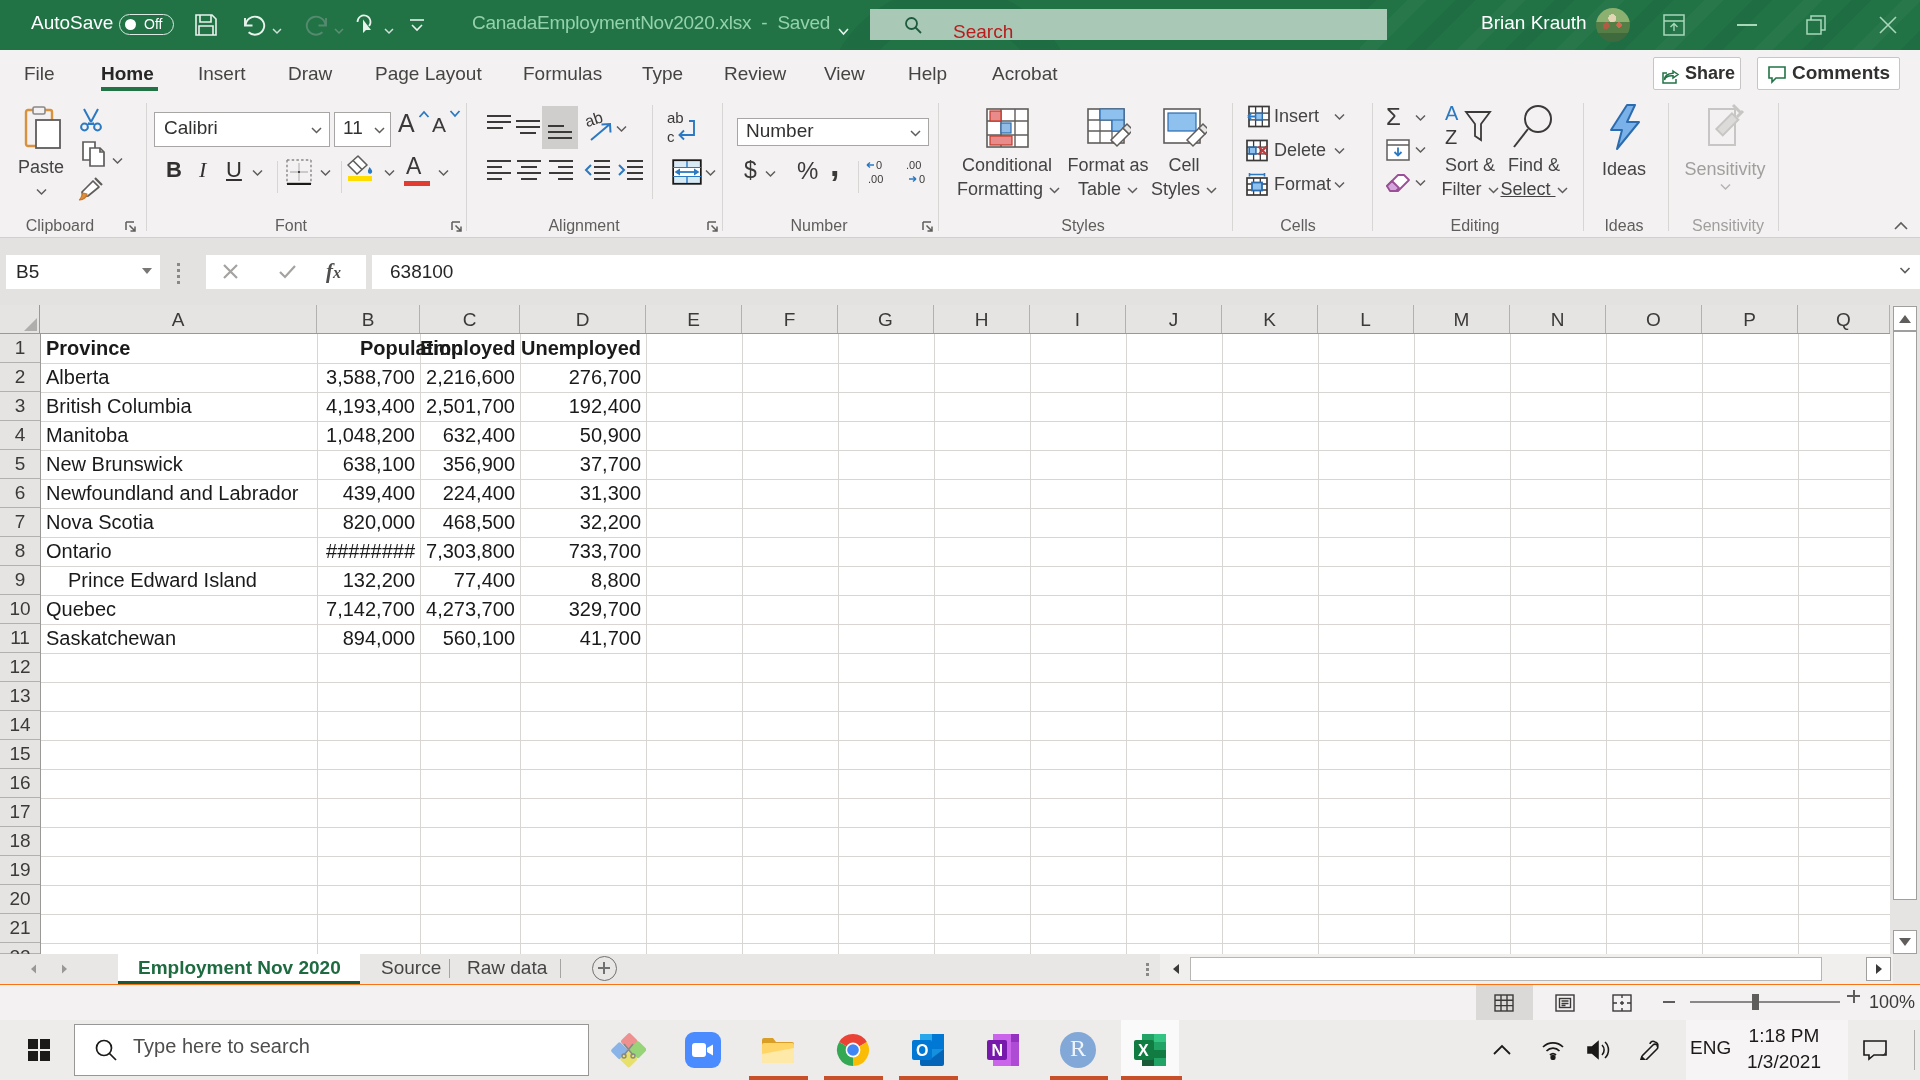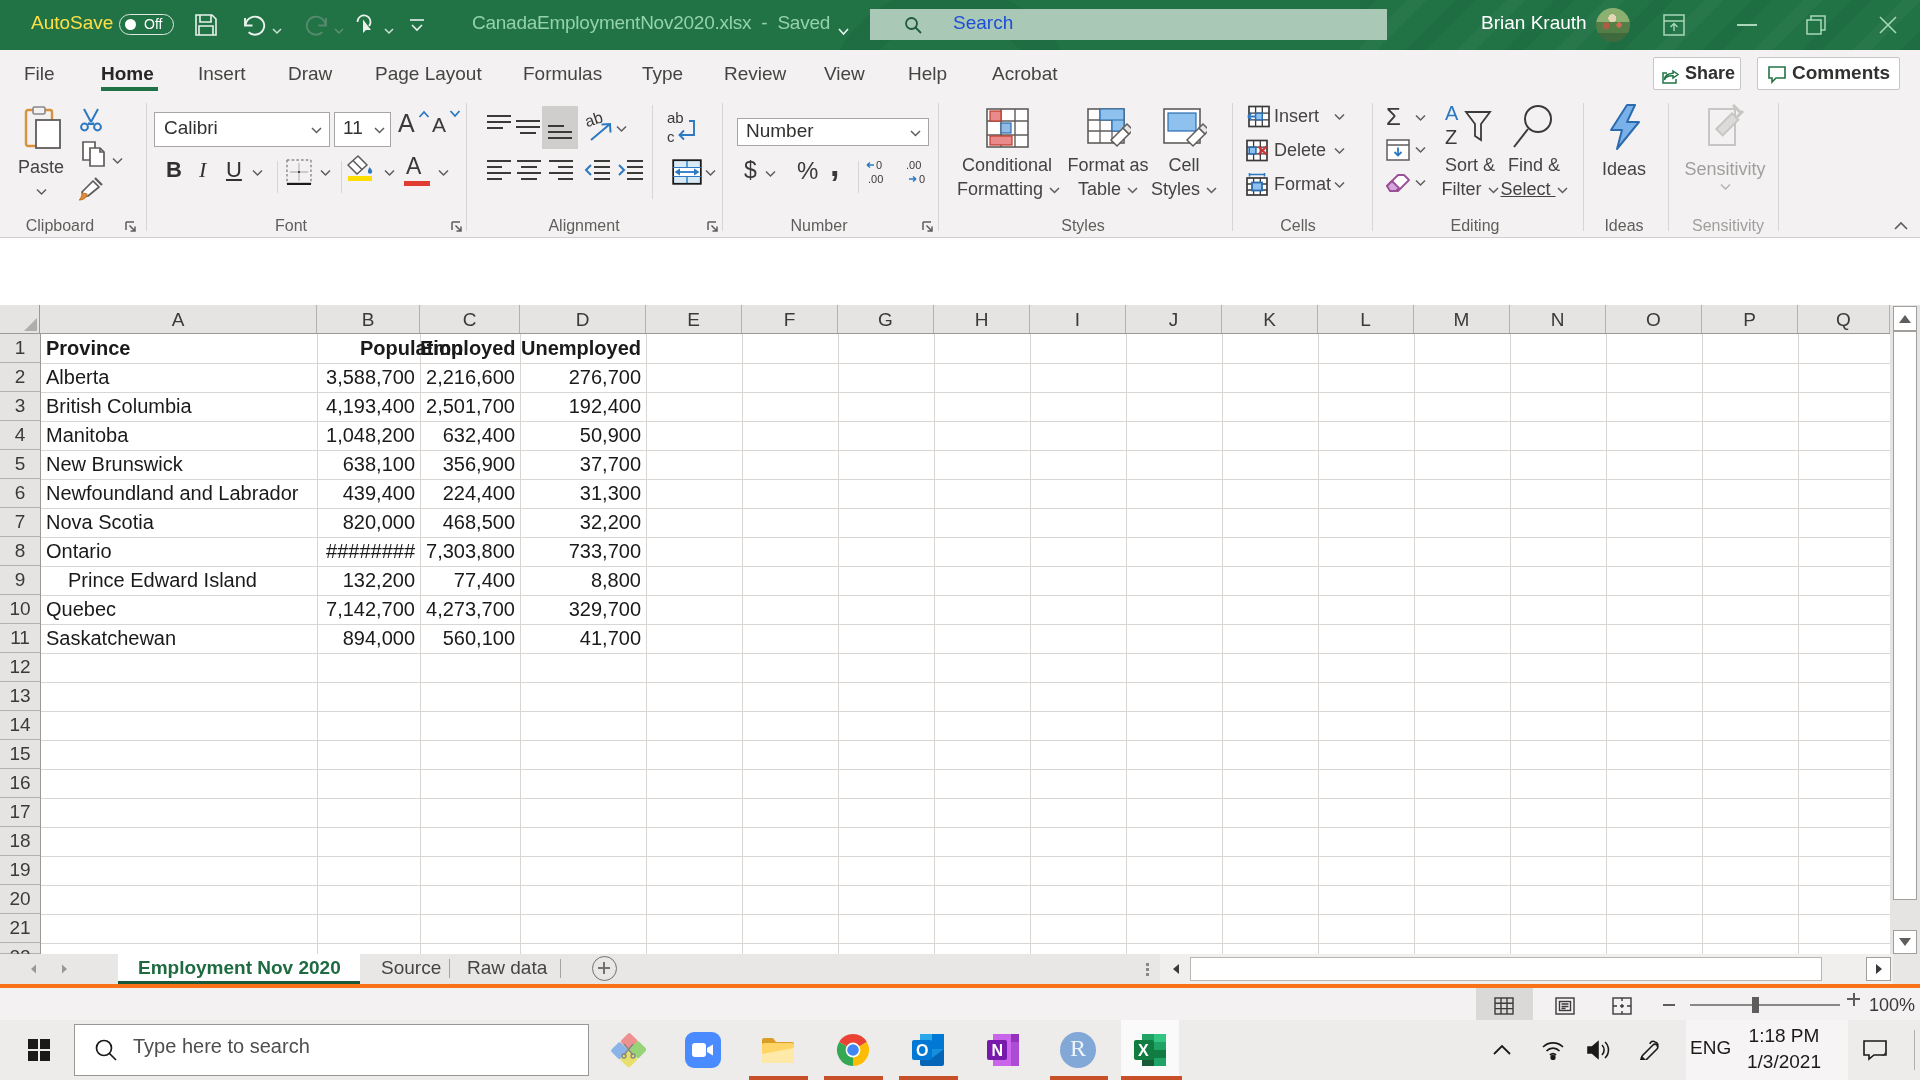"AutoSave" div.abs { color: #fde047 -> #ffffff }
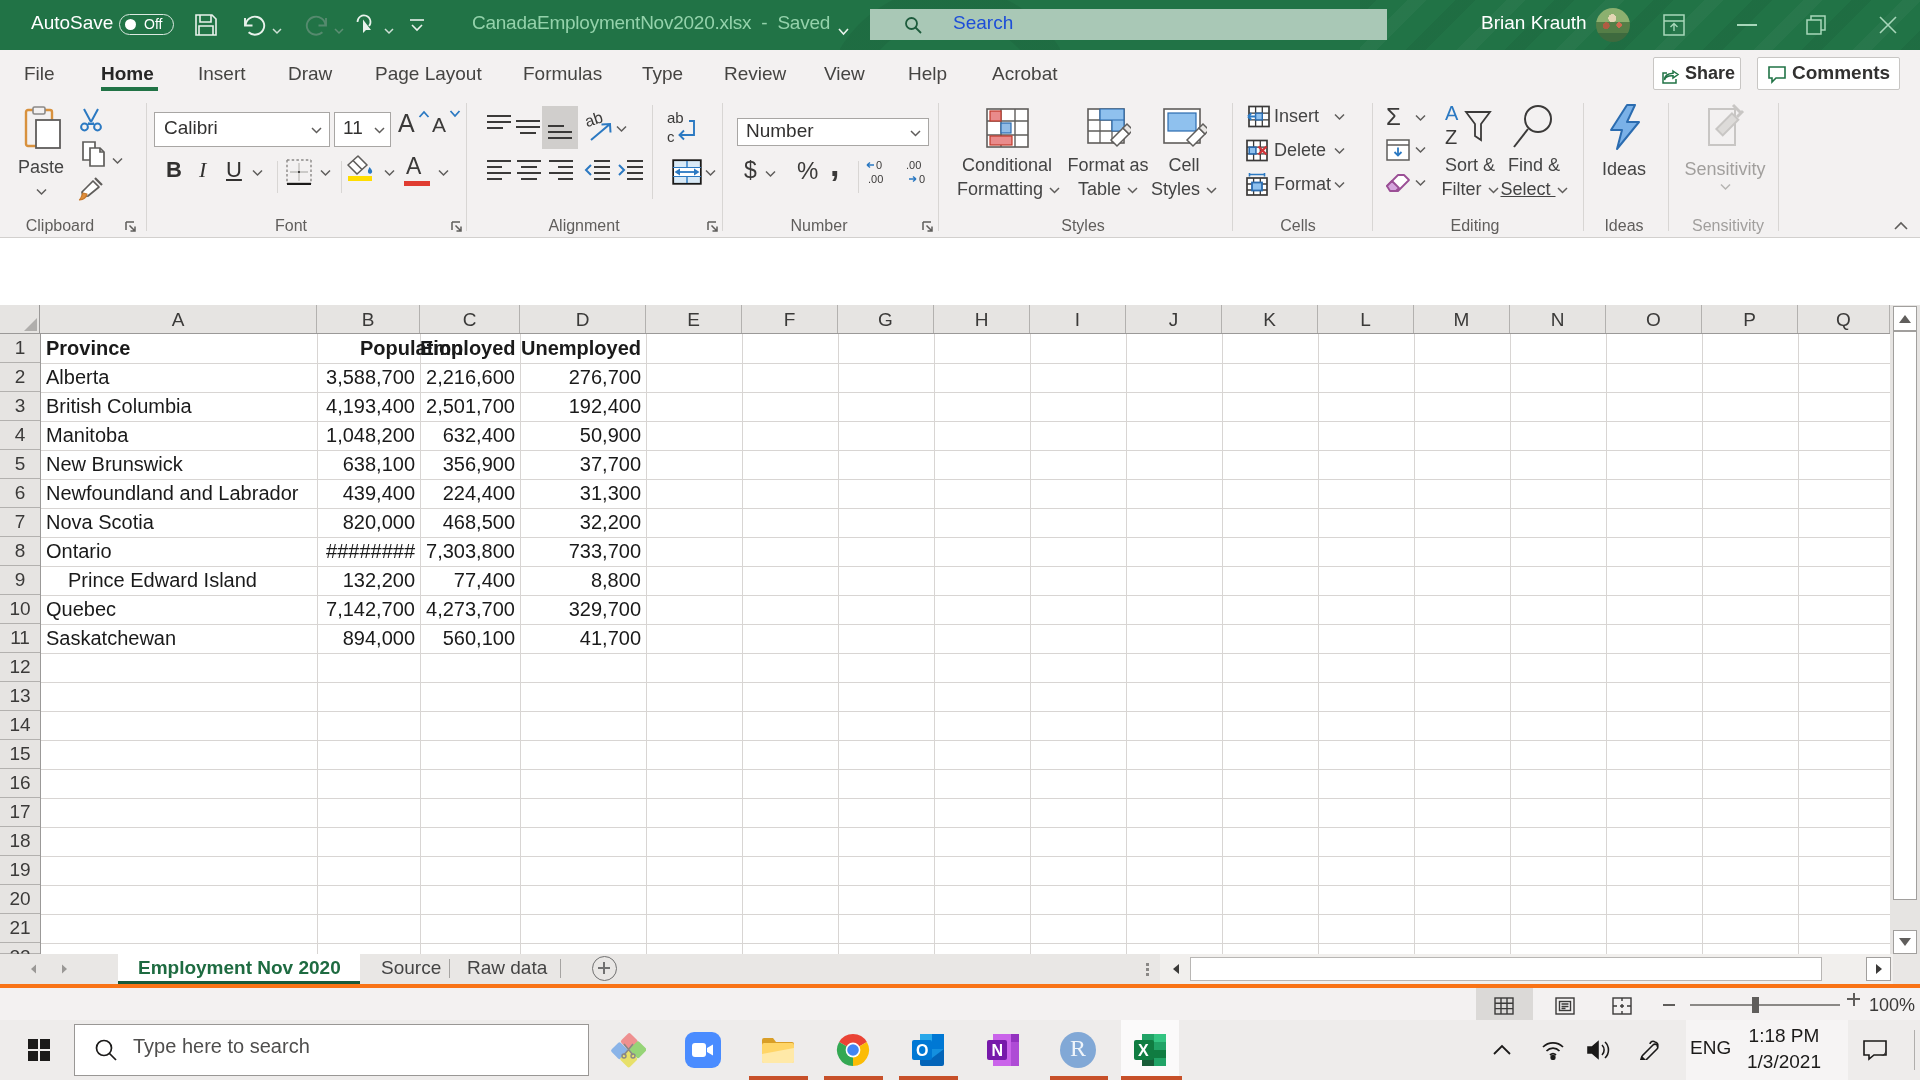"Search" div.abs { color: #1d4ed8 -> #b91c1c; top: 3px -> 12px }
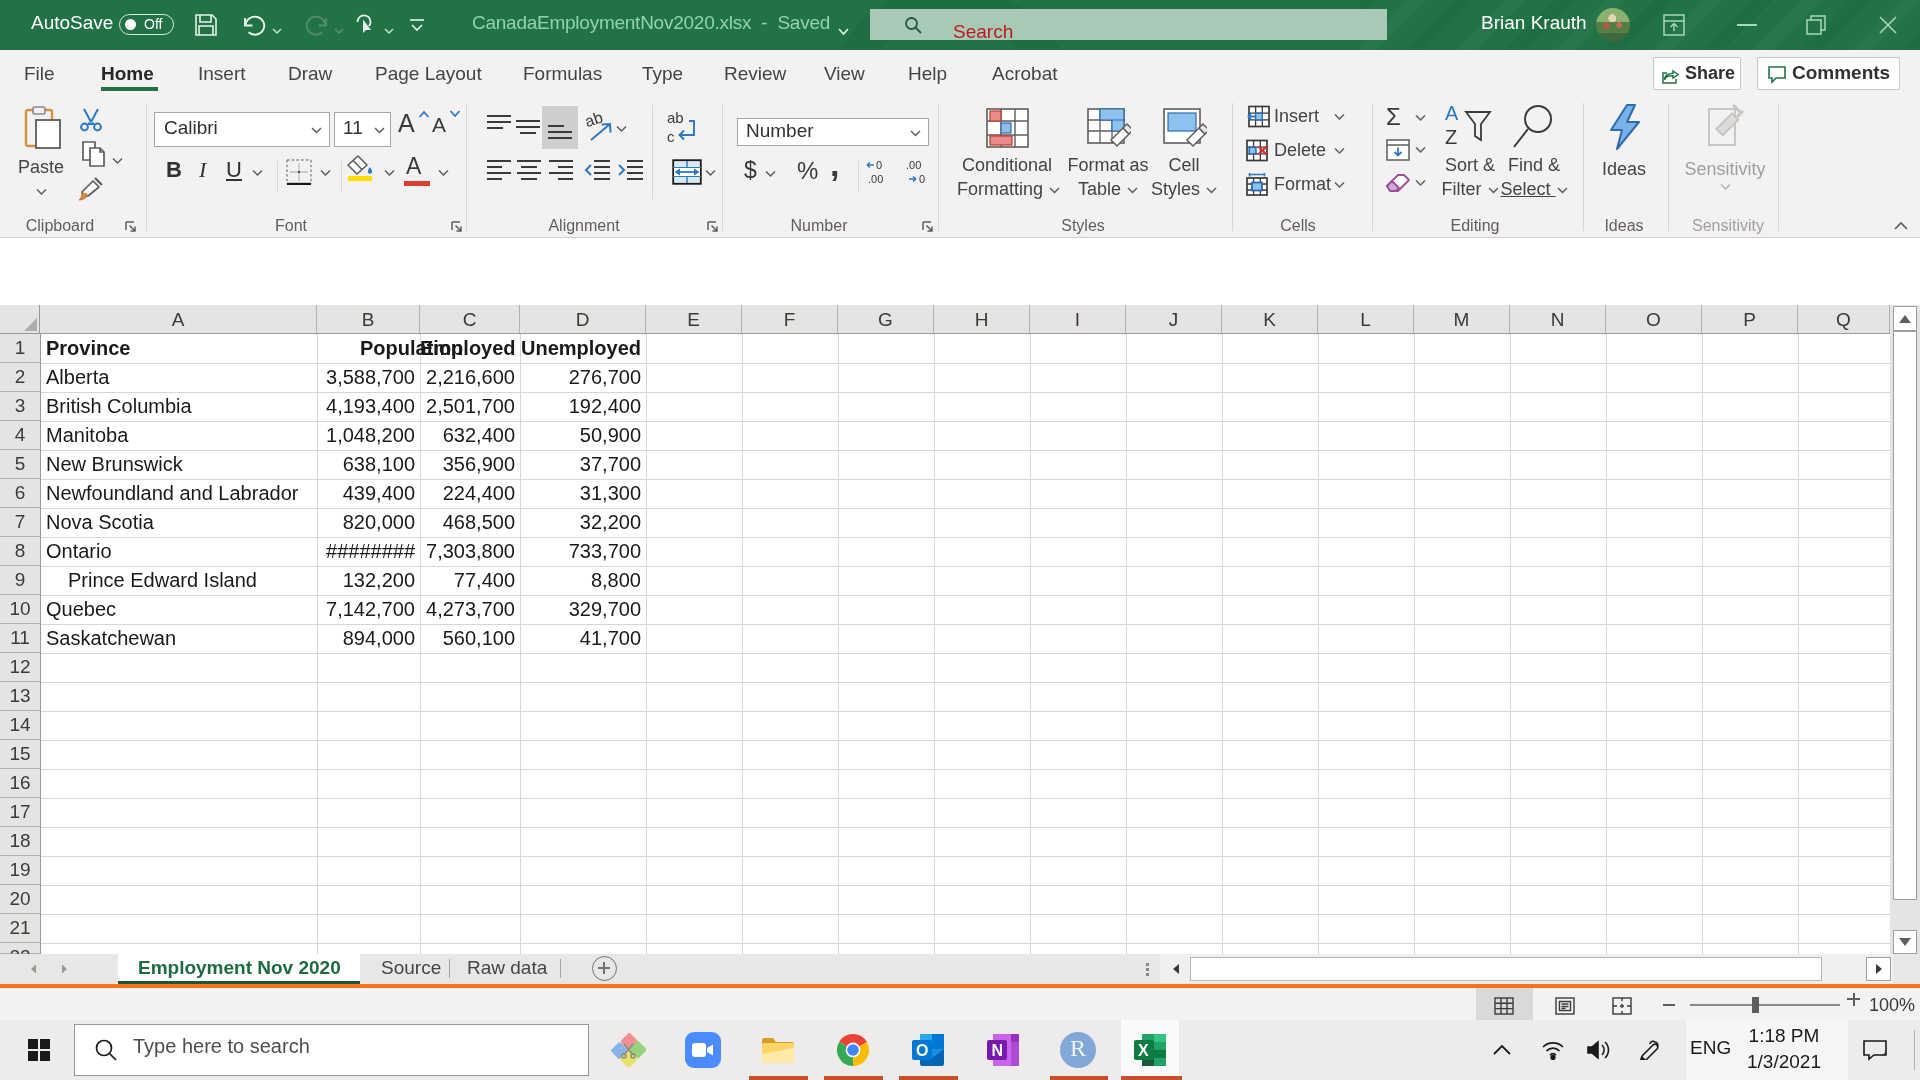"B5" div { html: none -> <div> <div></div> <div>B5</div> <div></div> <div></div> <div></div> <svg> <path></path> </svg> <svg> <path></path> </svg> <div>f<span>x</span></div> <div></div> <div>638100</div> <svg> <path></path> </svg> </div> }
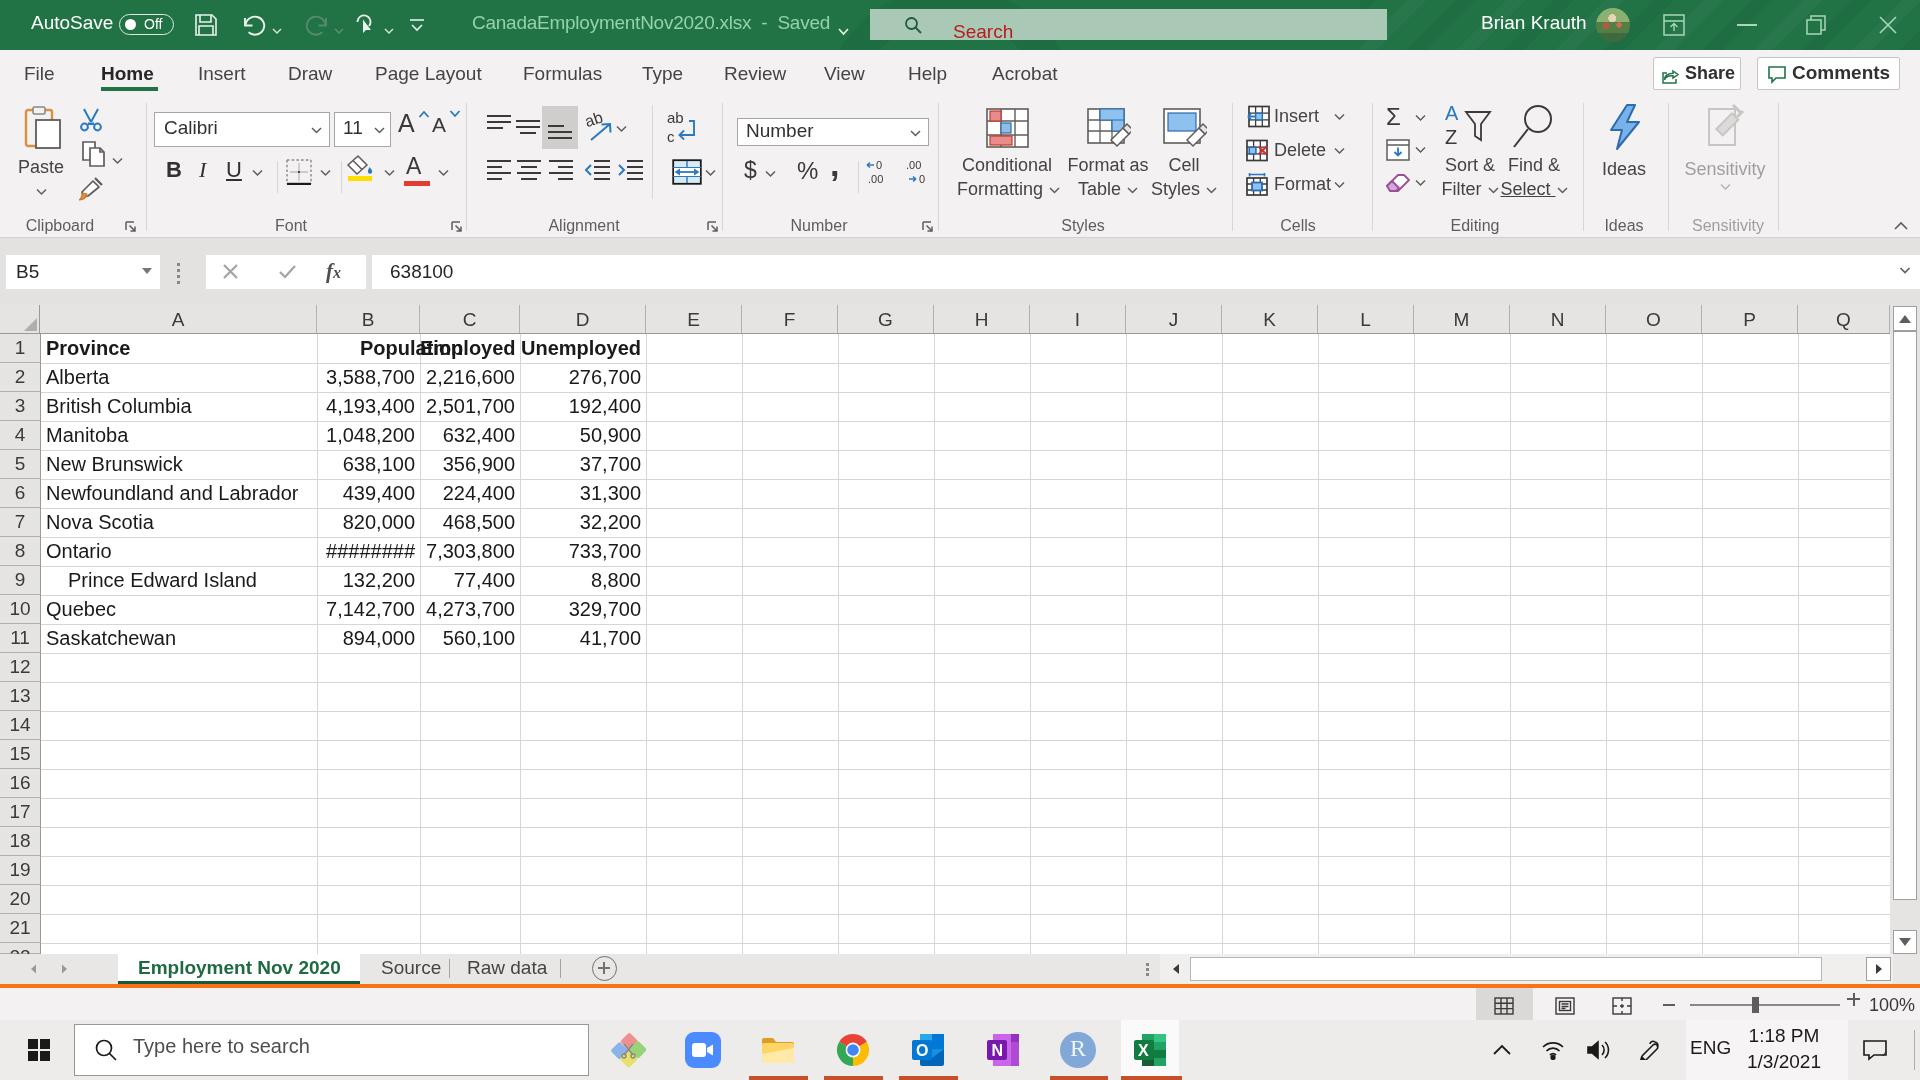"100%" #statusbar { border-top: 4px solid #f97316 -> 1px solid #f97316 }
